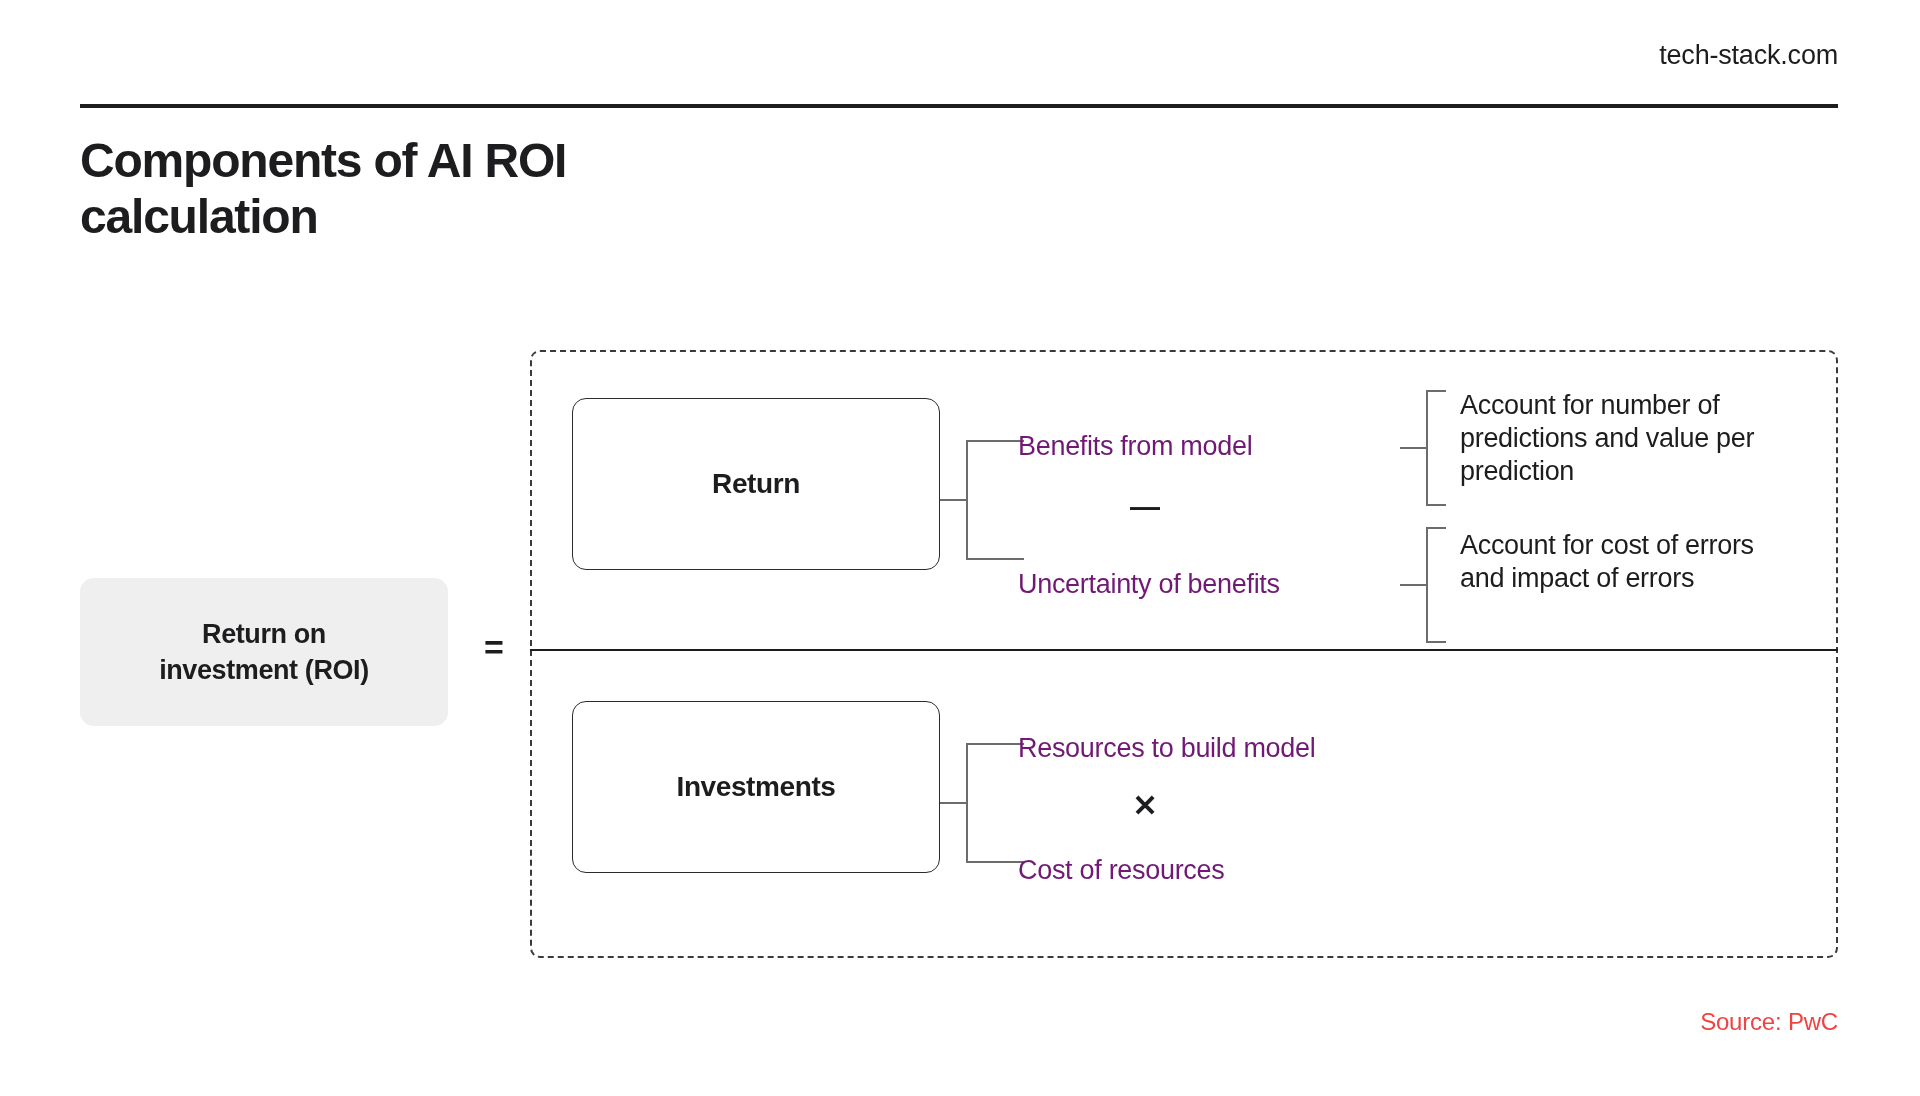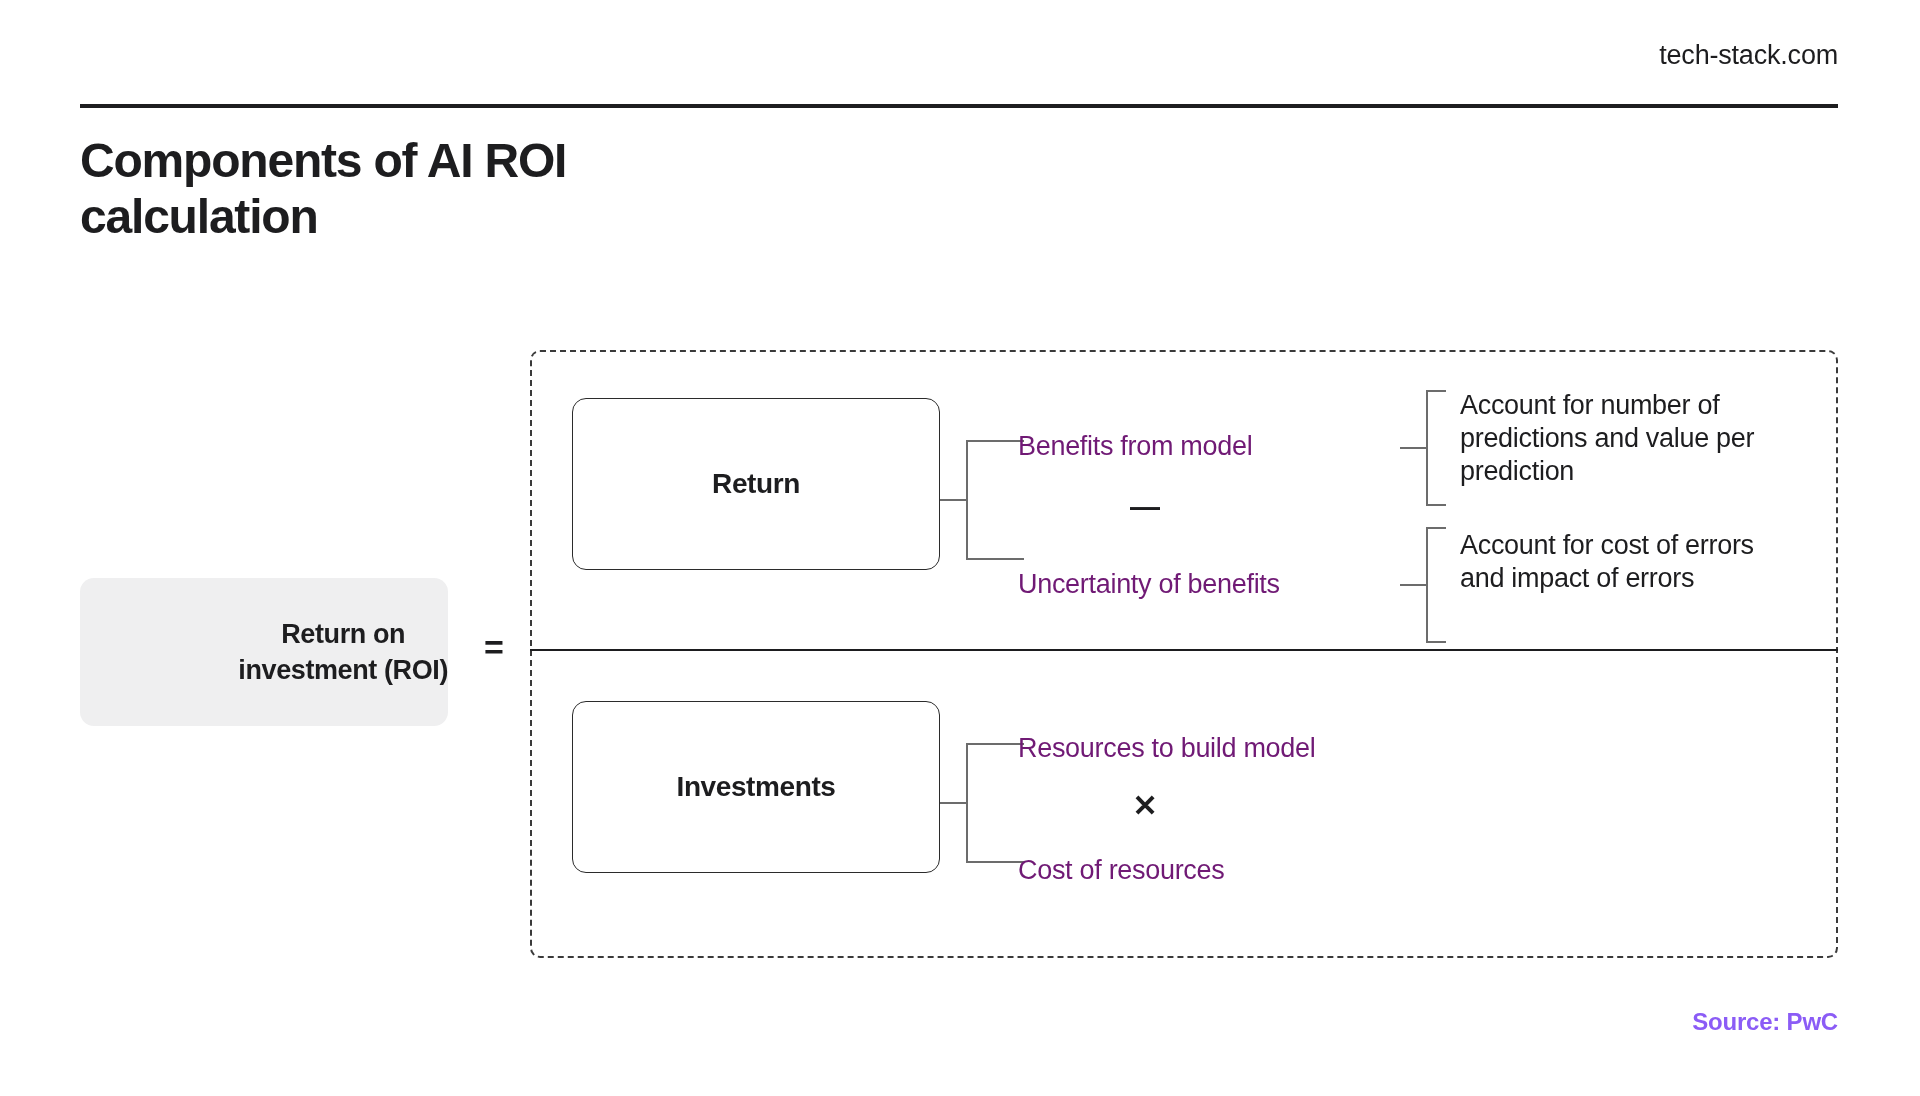"Return on" .roi-box { justify-content: flex-end -> center }
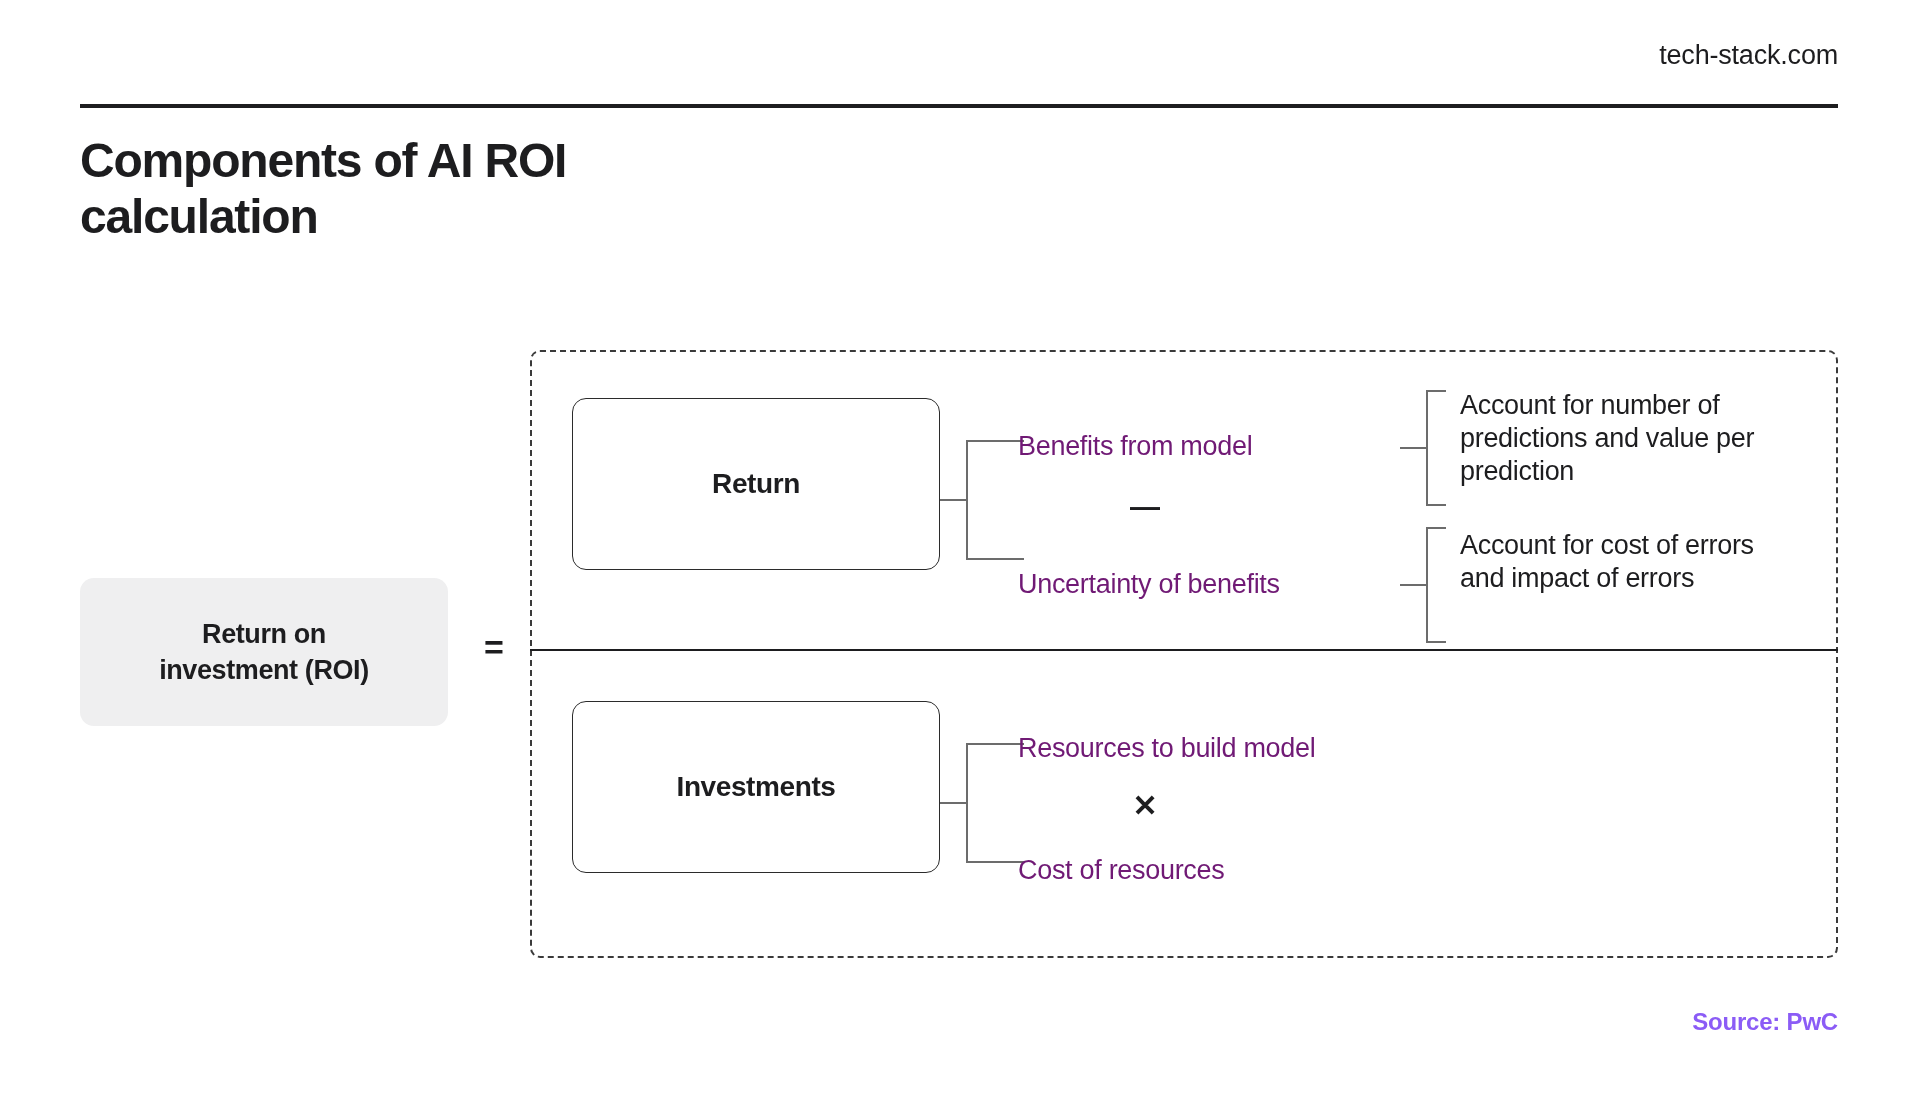"Source: PwC" .source { color: #8b5cf6 -> #ef4444; font-weight: 700 -> 400 }
